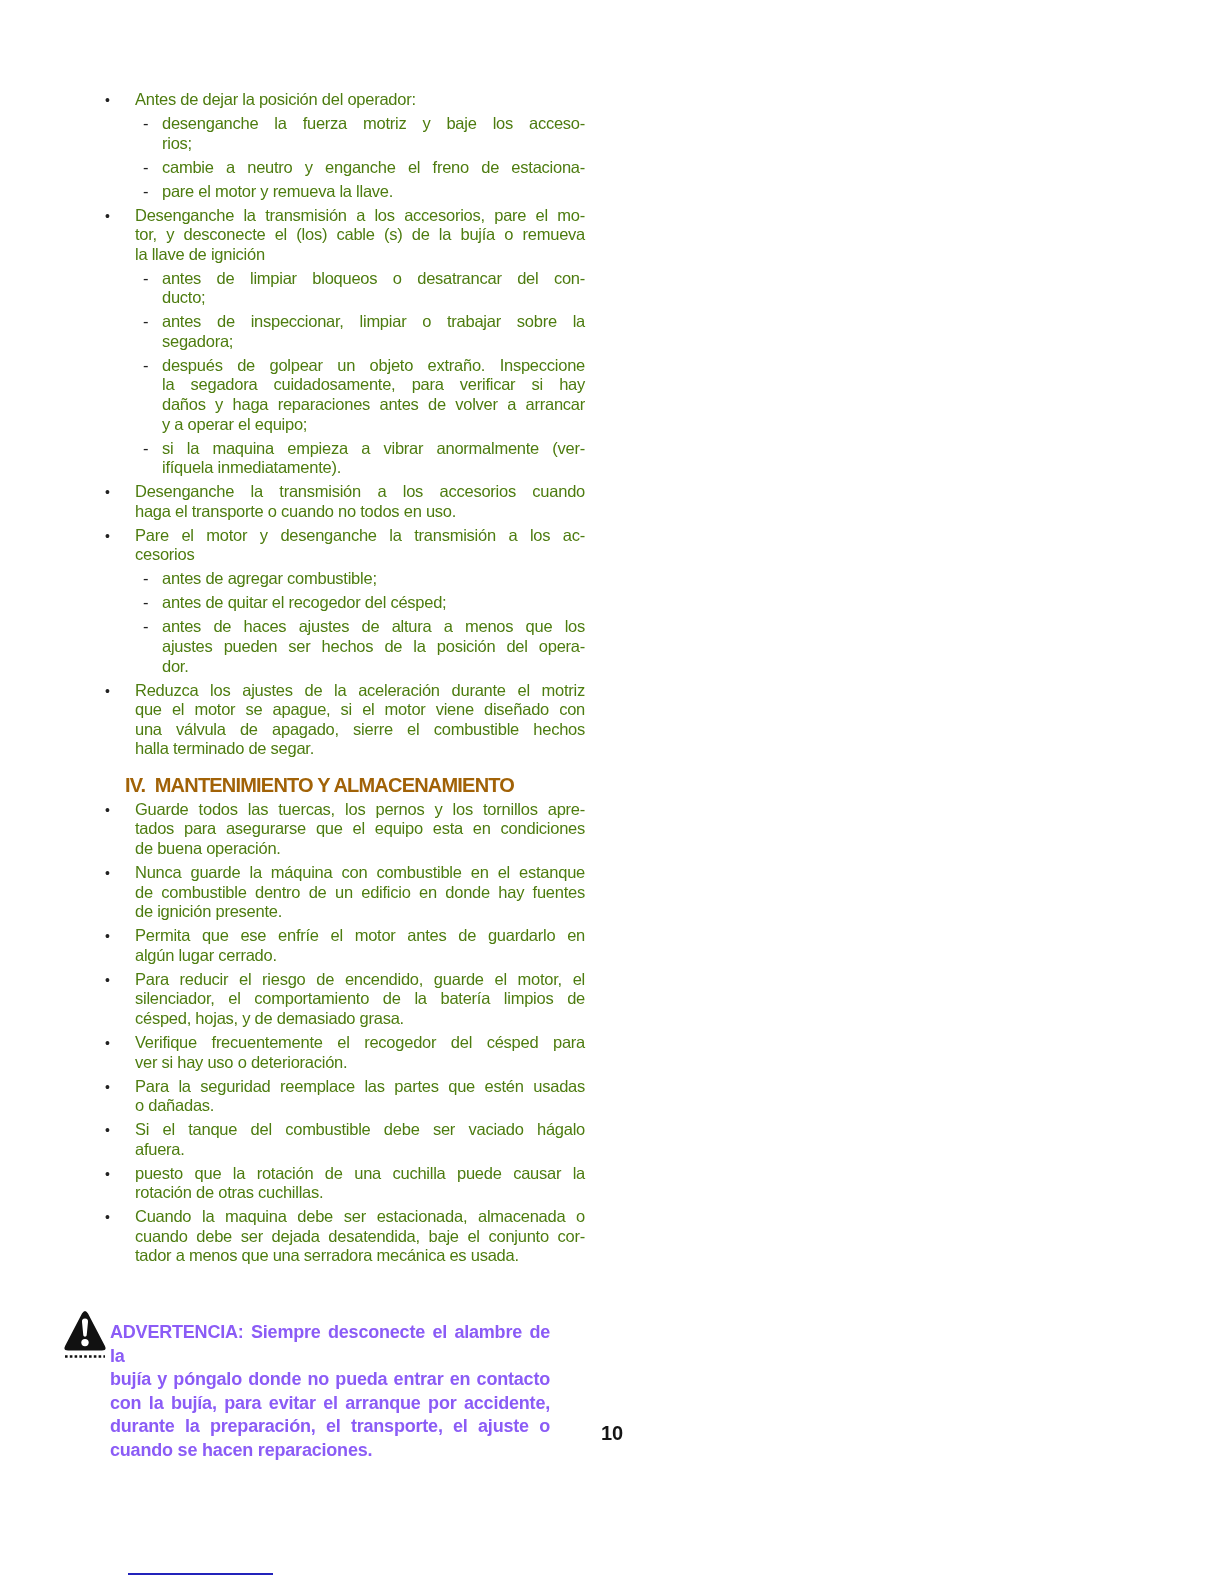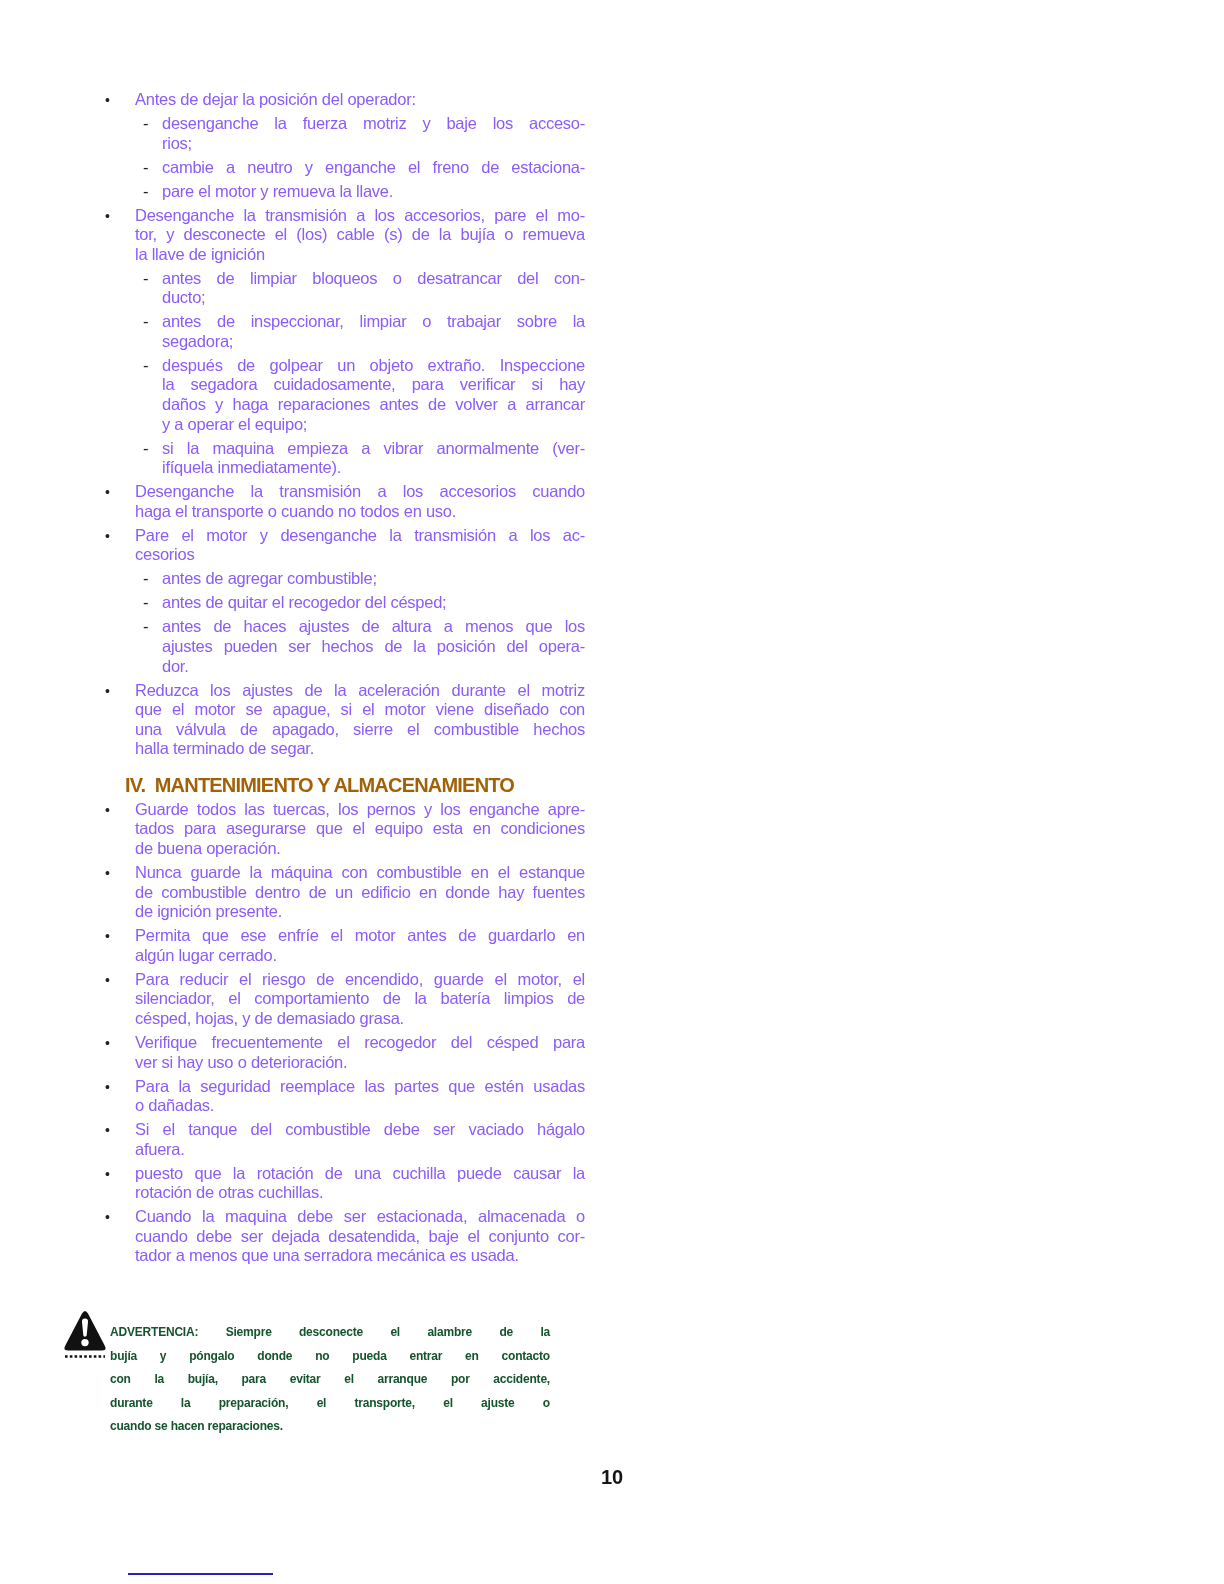"Antes de dejar la posición" .ln { color: #8b5cf6 -> #4d7c0f }
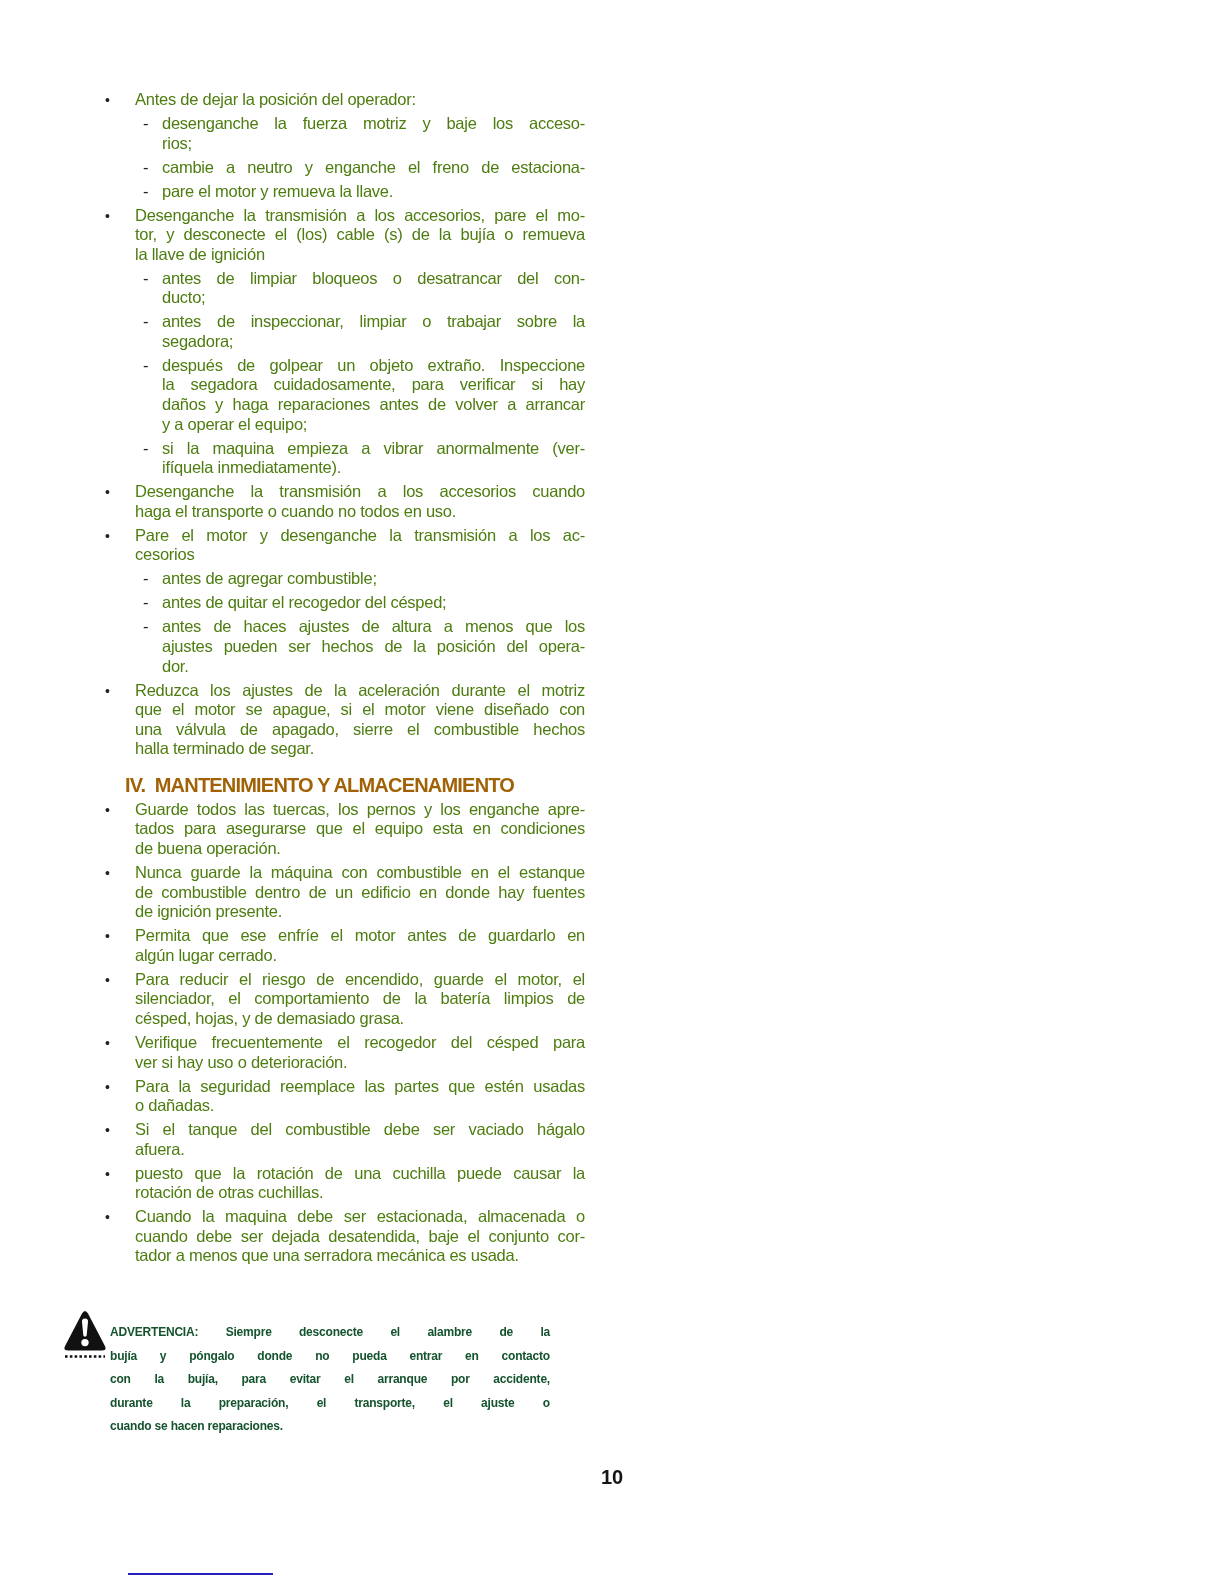"Guarde todos las tuercas, los" div.ln { text: enganche -> tornillos }
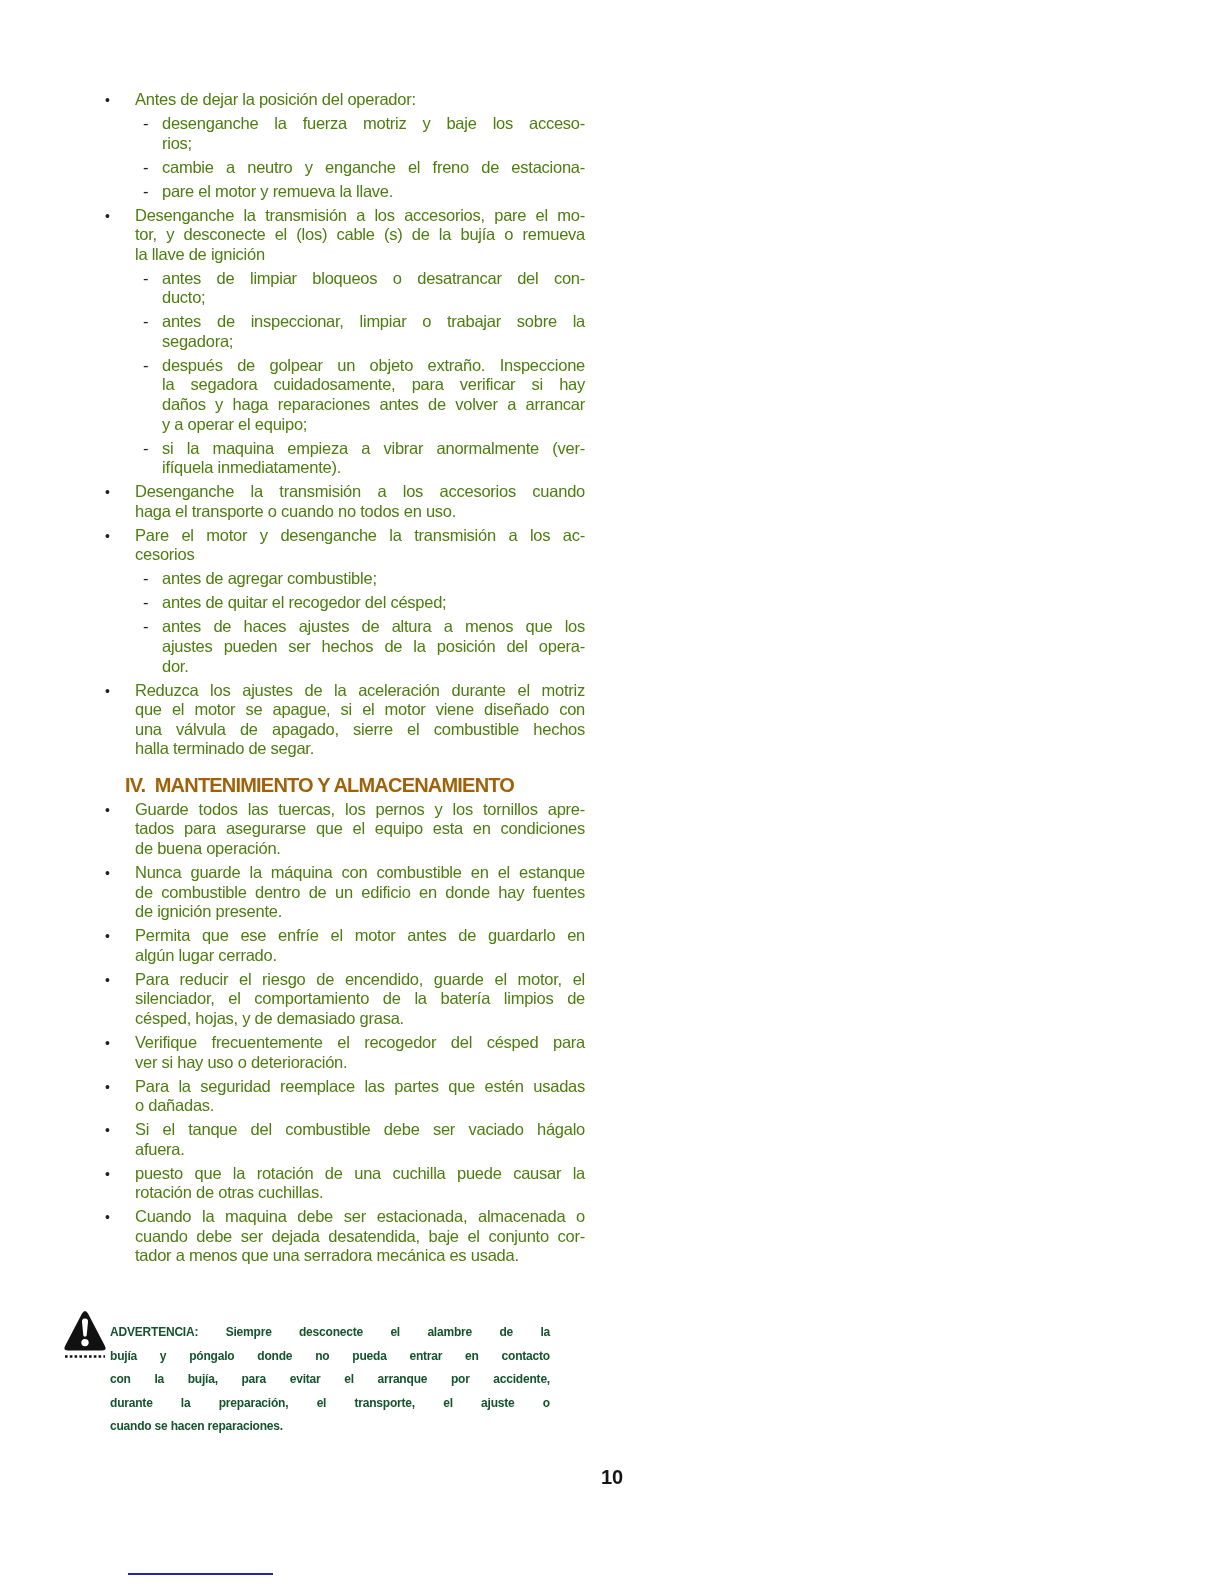"ADVERTENCIA: Siempre desconecte el" .wln { color: #14532d -> #8b5cf6; font-size: 12px -> 18px }
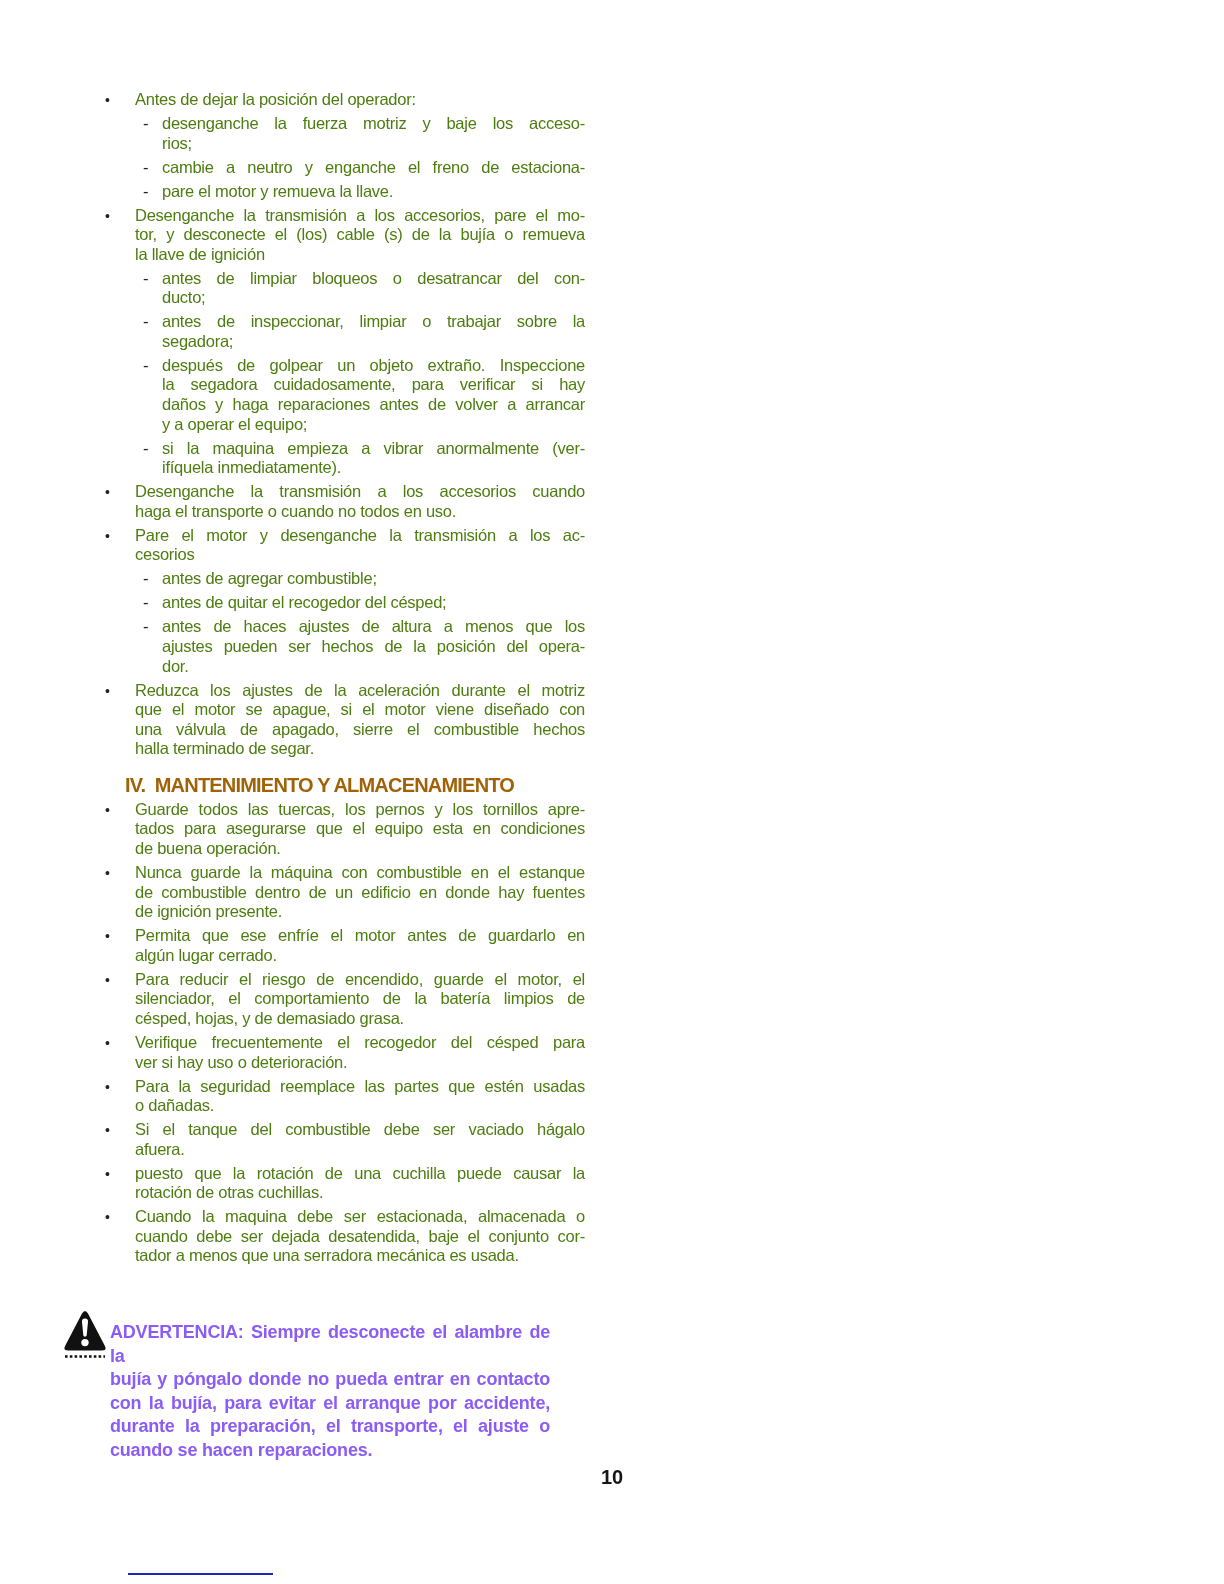"10" .page-number { top: 1466px -> 1422px }
